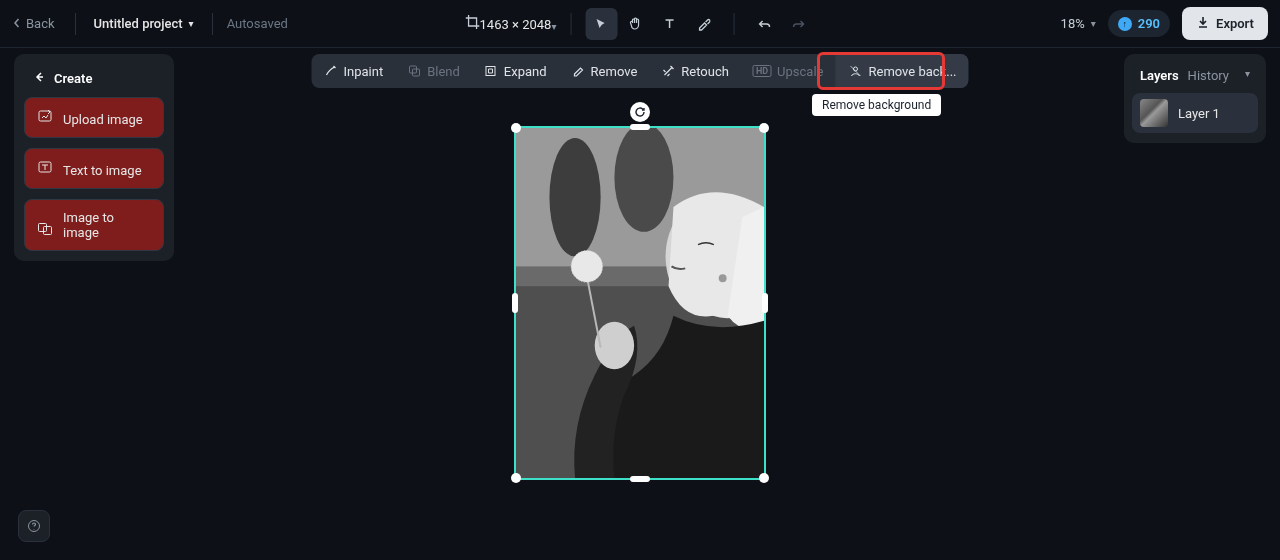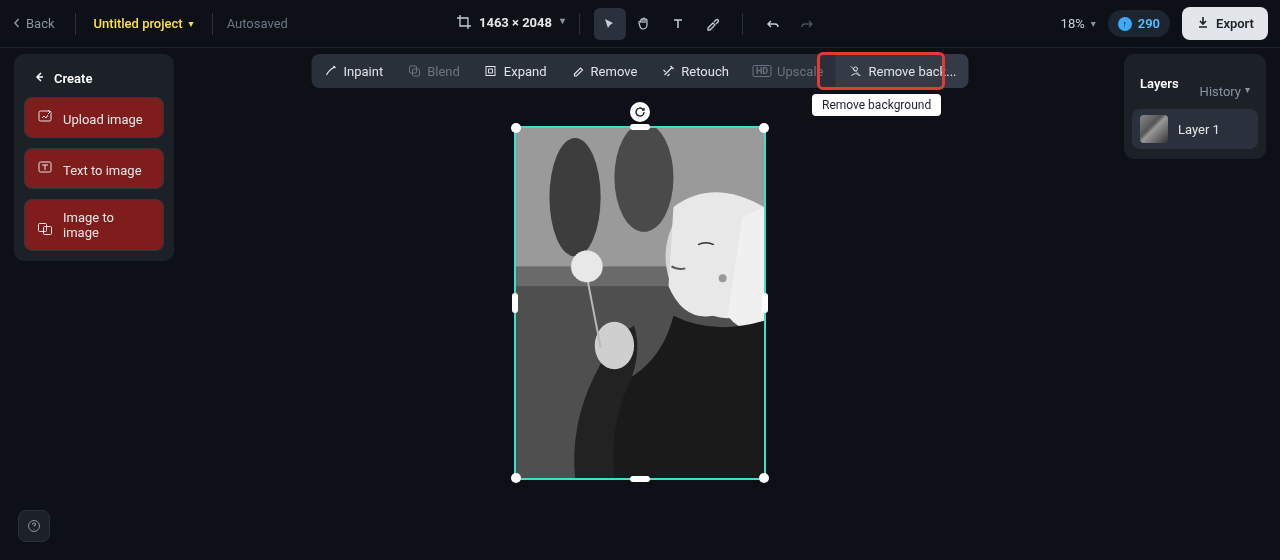"Untitled project" .proj-name span { color: #fde047 -> #e5e5e5 }
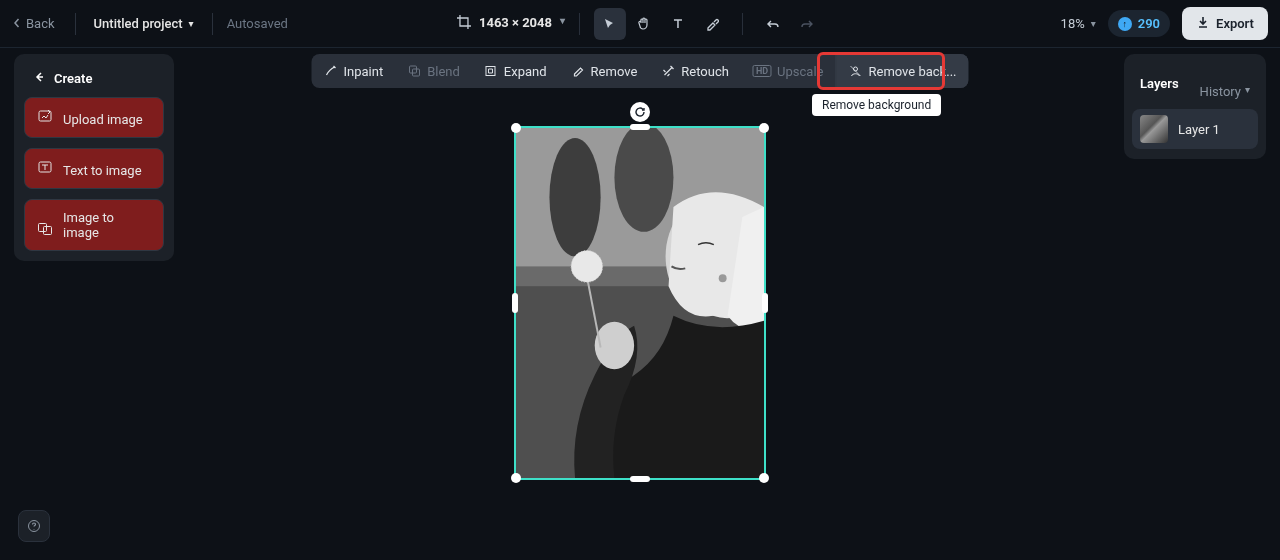"1463 × 2048" .dims { align-items: flex-start -> flex-end; font-weight: 700 -> 400; gap: 8px -> none }
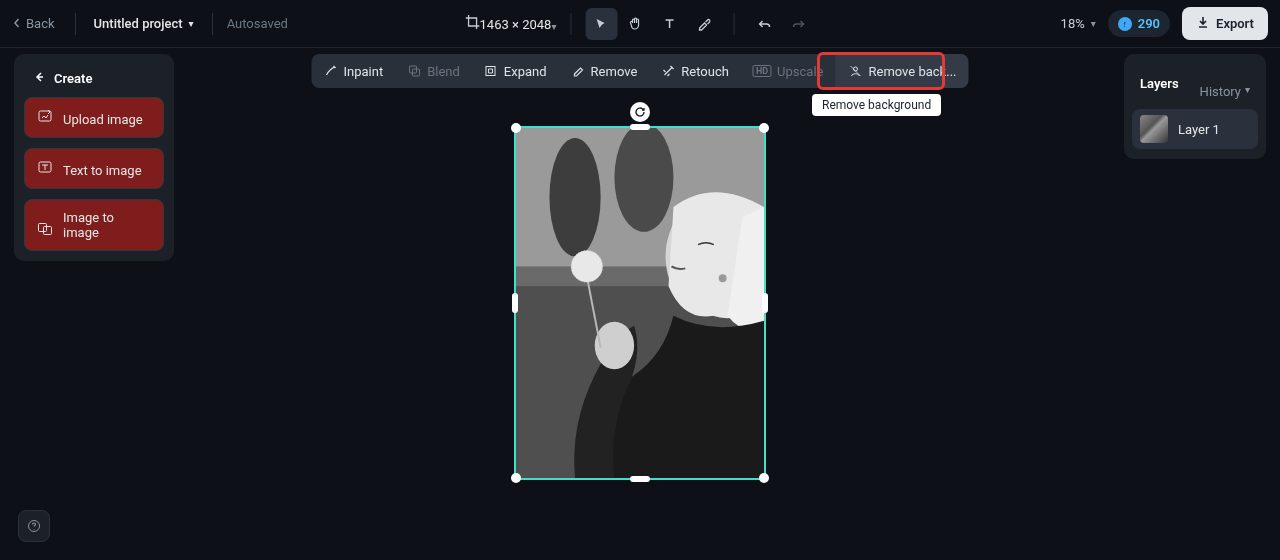"History" .history { gap: 4px -> 16px; margin-top: 16px -> none }
